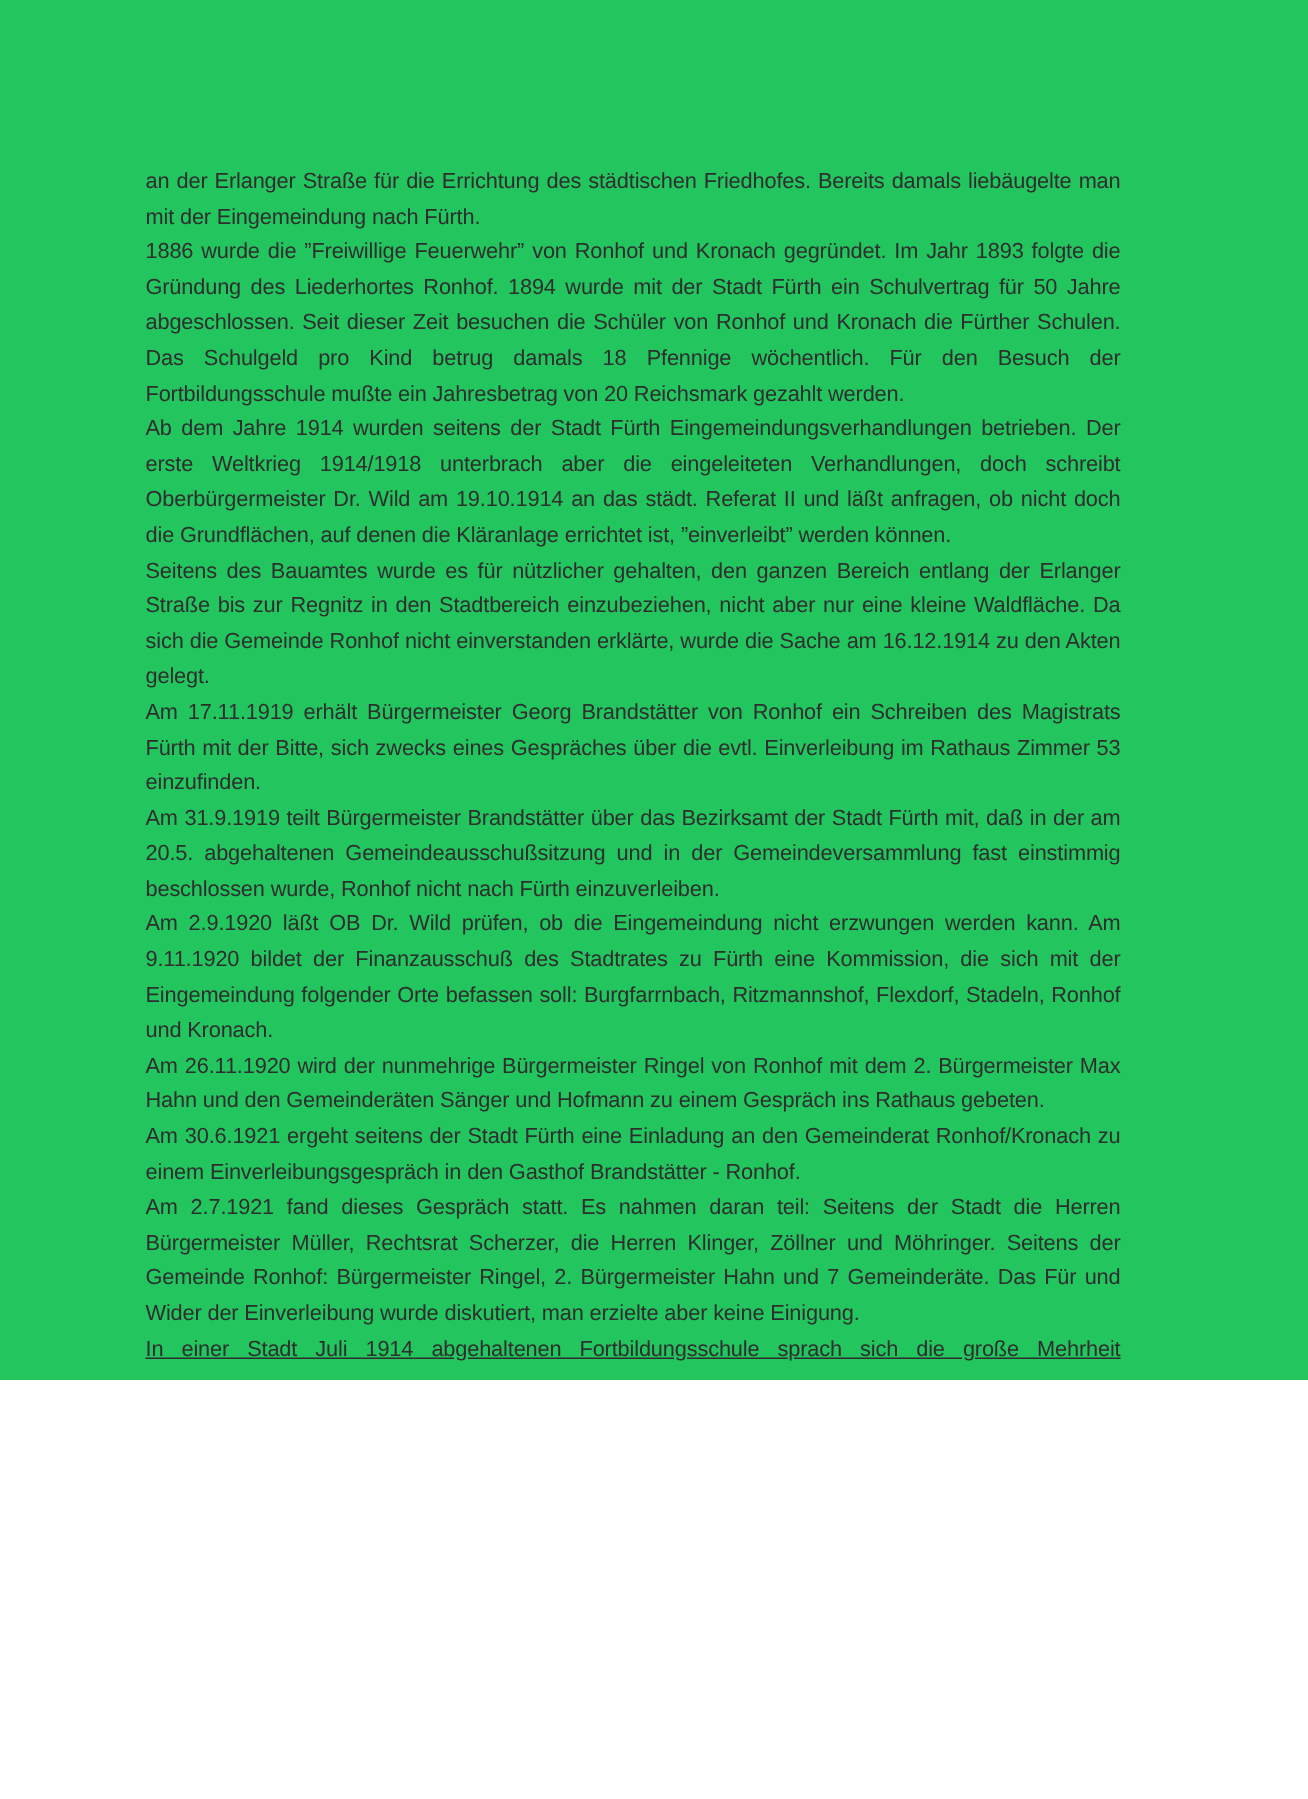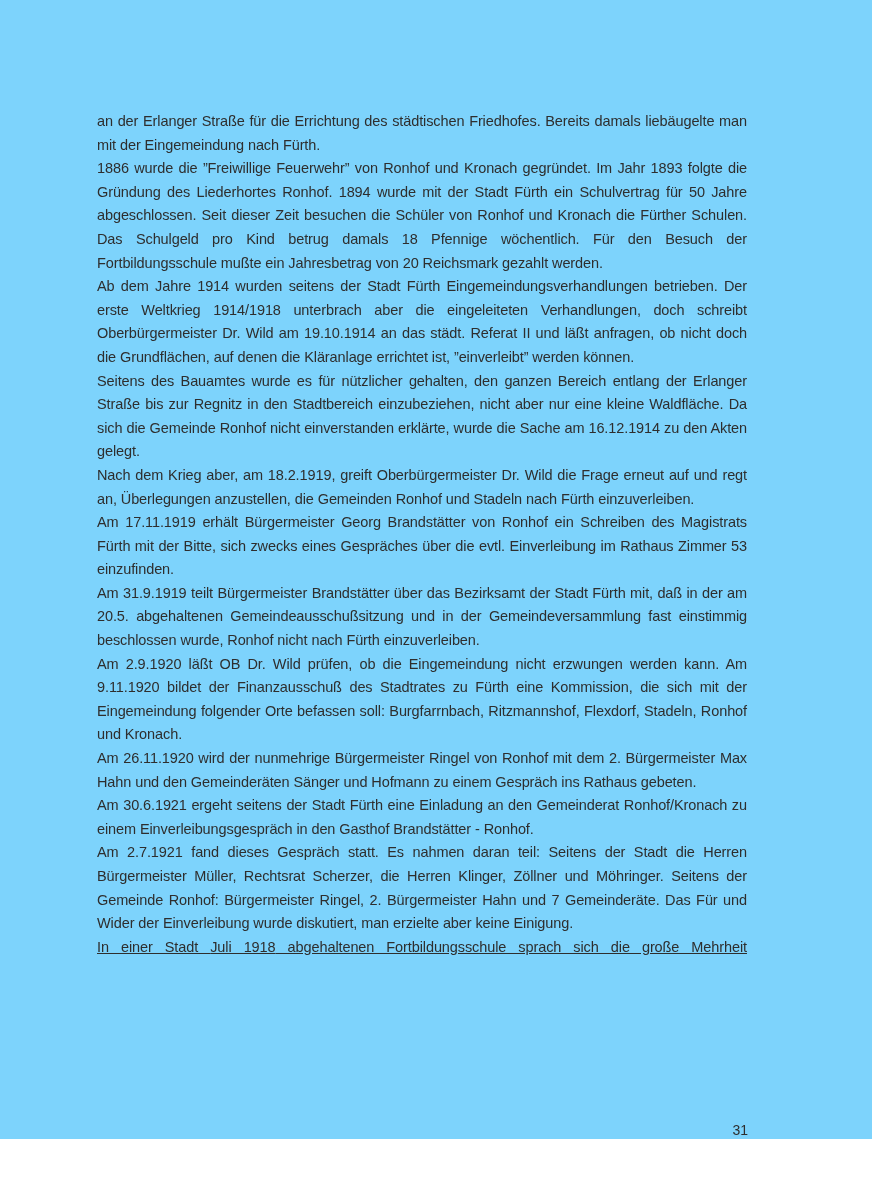"an der Erlanger Straße für" .page { background: #7dd3fc -> #22c55e; height: 1139px -> 920px }
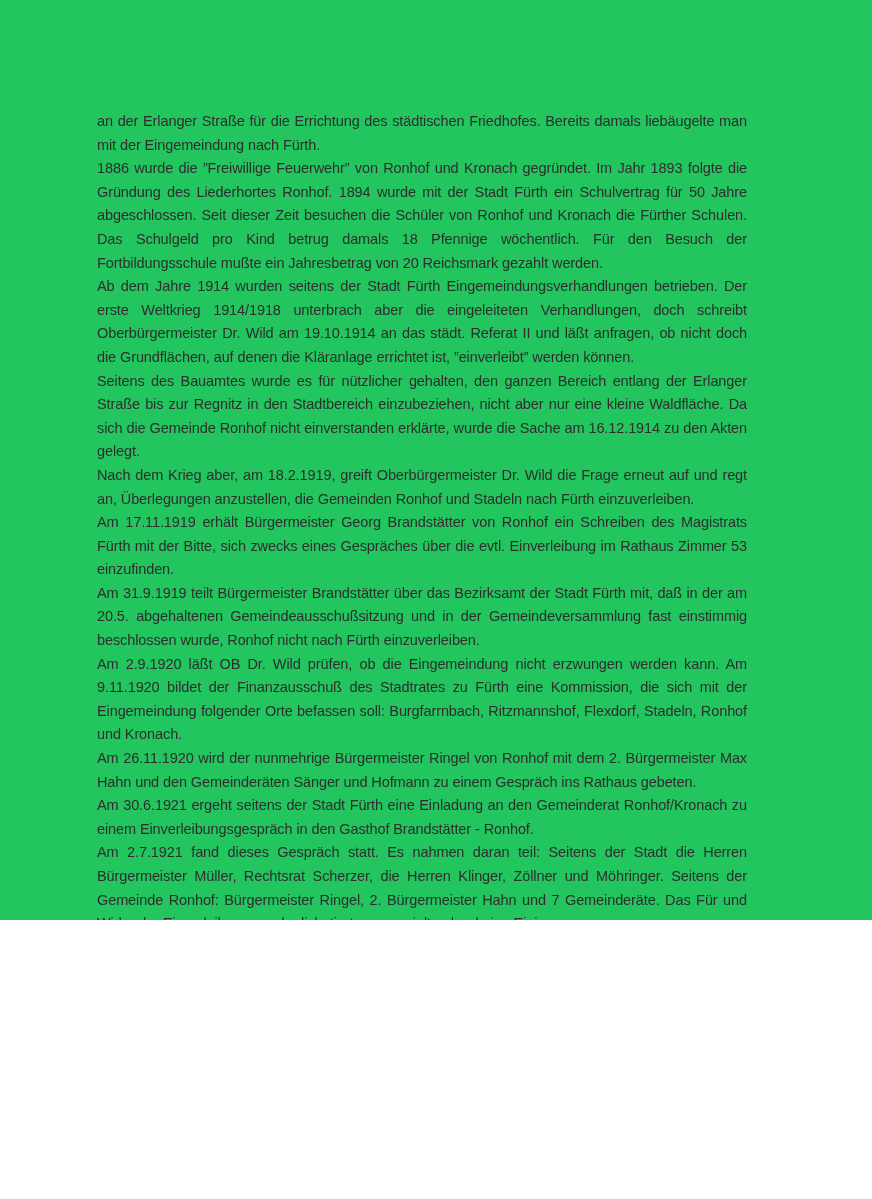"Nach dem Krieg aber, am" p { html: <p><span>Nach dem Krieg aber, am </span><span>18.2.1919,</span><span> greift Oberbürgermeister Dr. Wild die Frage erneut auf und regt an, Überlegungen anzustellen, die Gemeinden Ronhof und Stadeln nach Fürth einzuverleiben.</span></p> -> none }
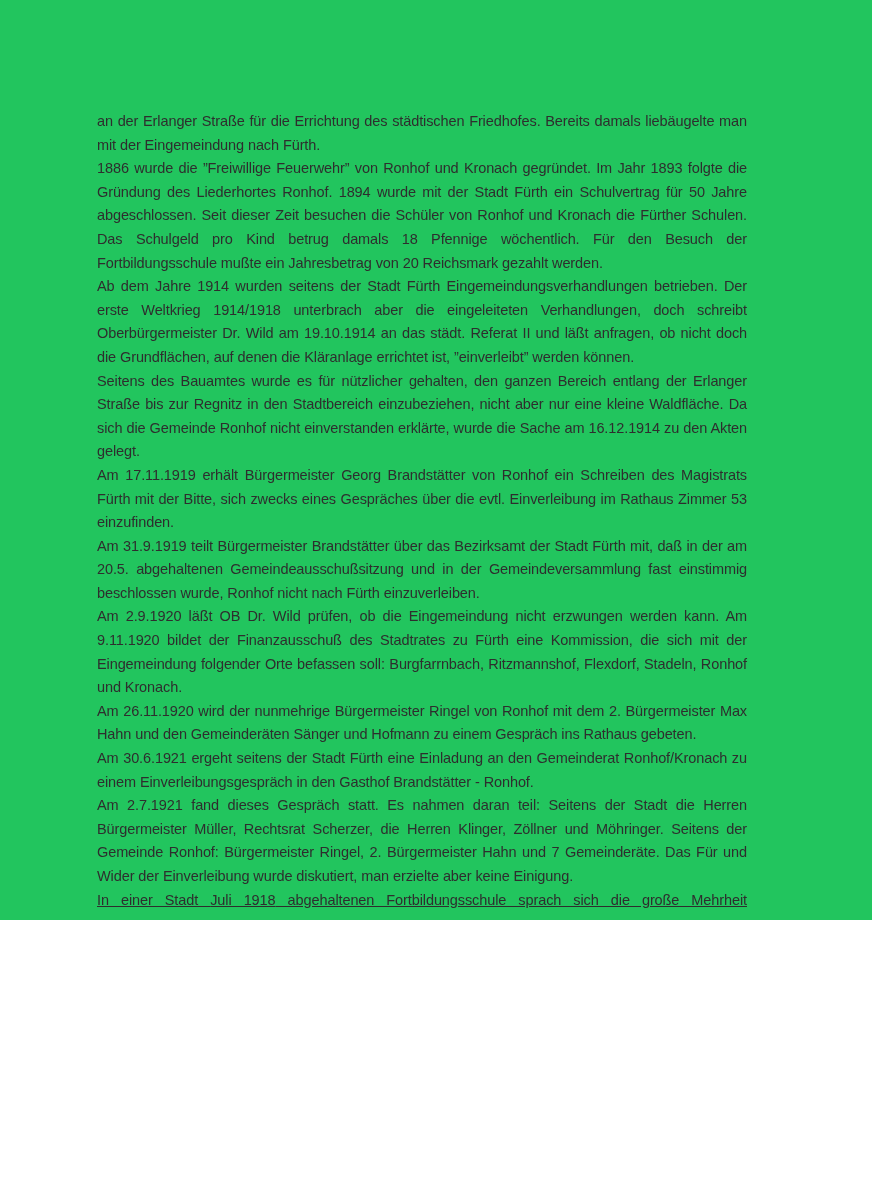"Juli 1918" span.seg { text: 1918 -> 1914 }
